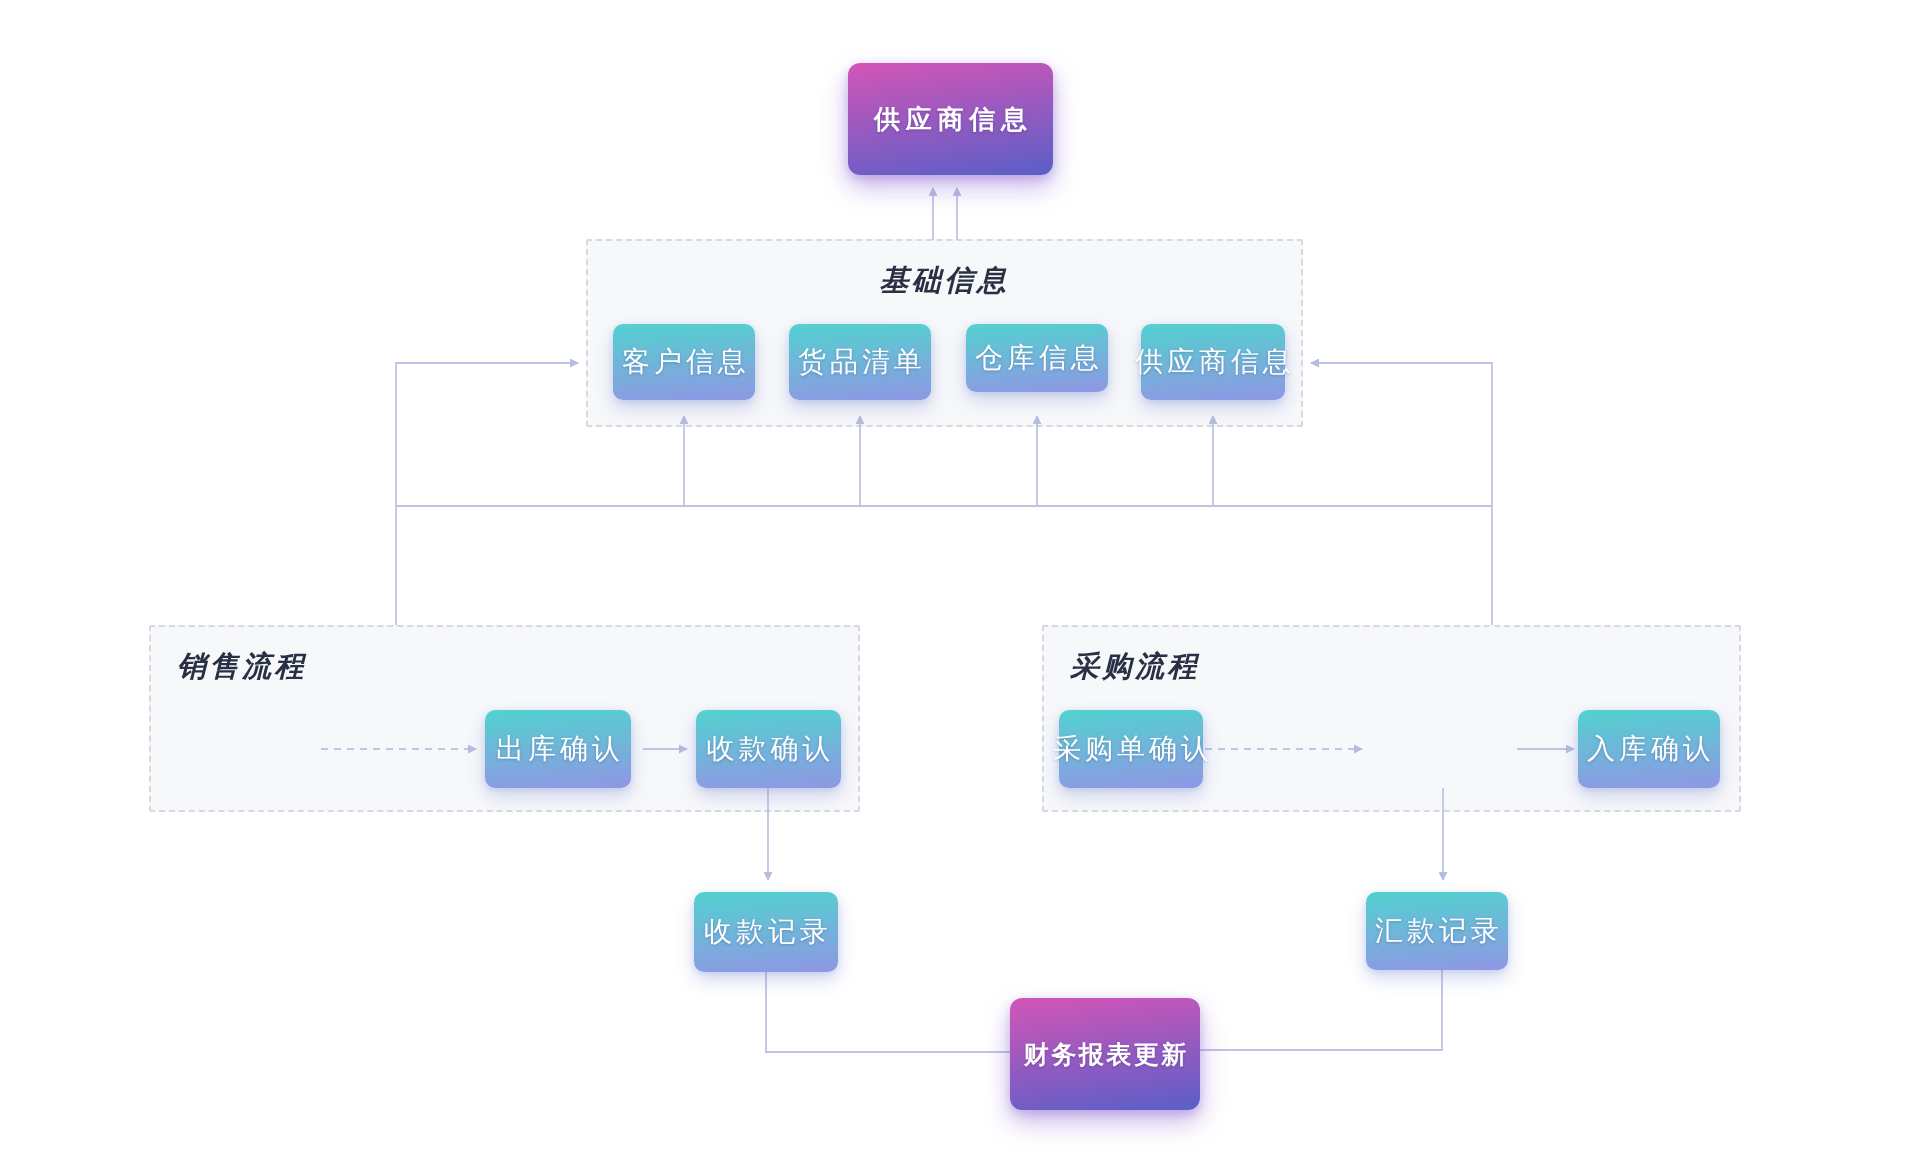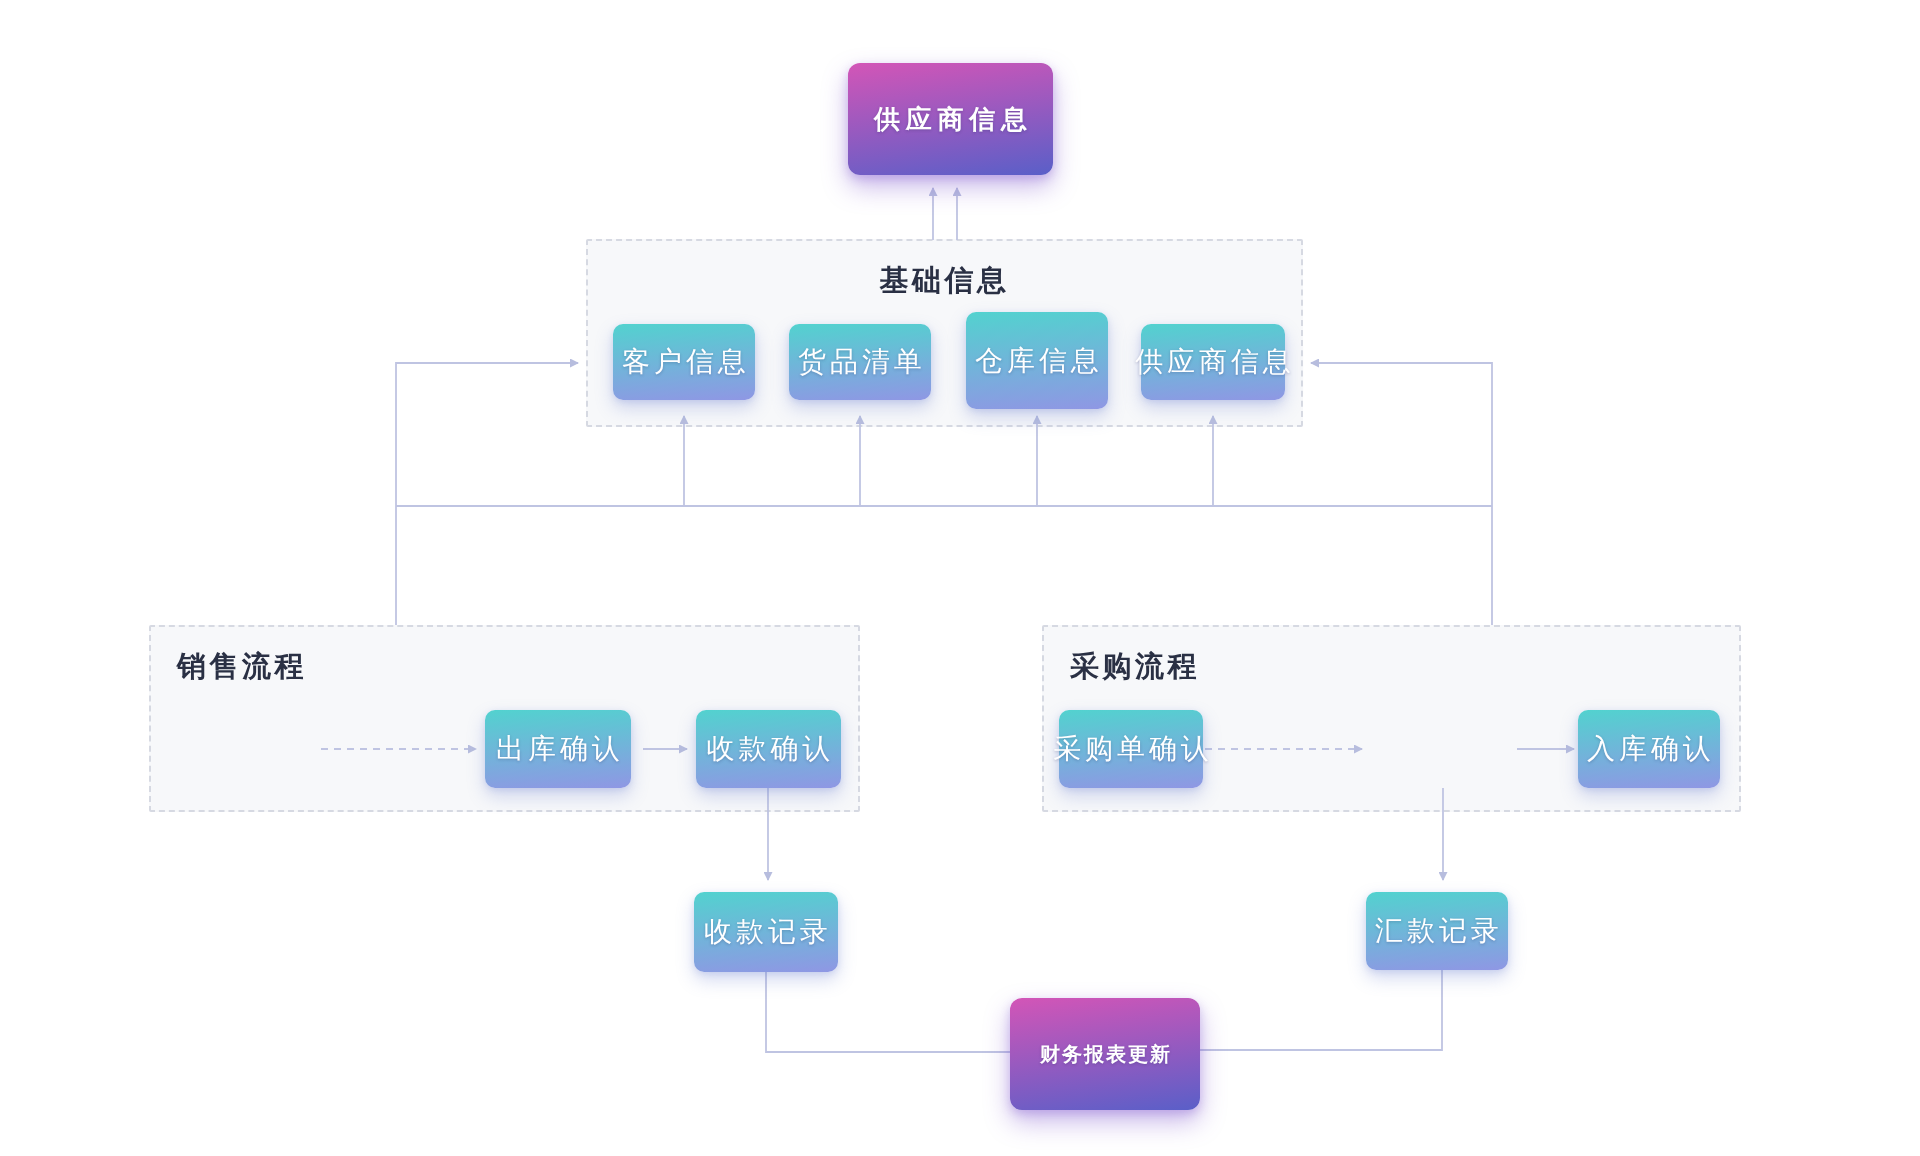"基础信息" .group { font-style: none -> italic }
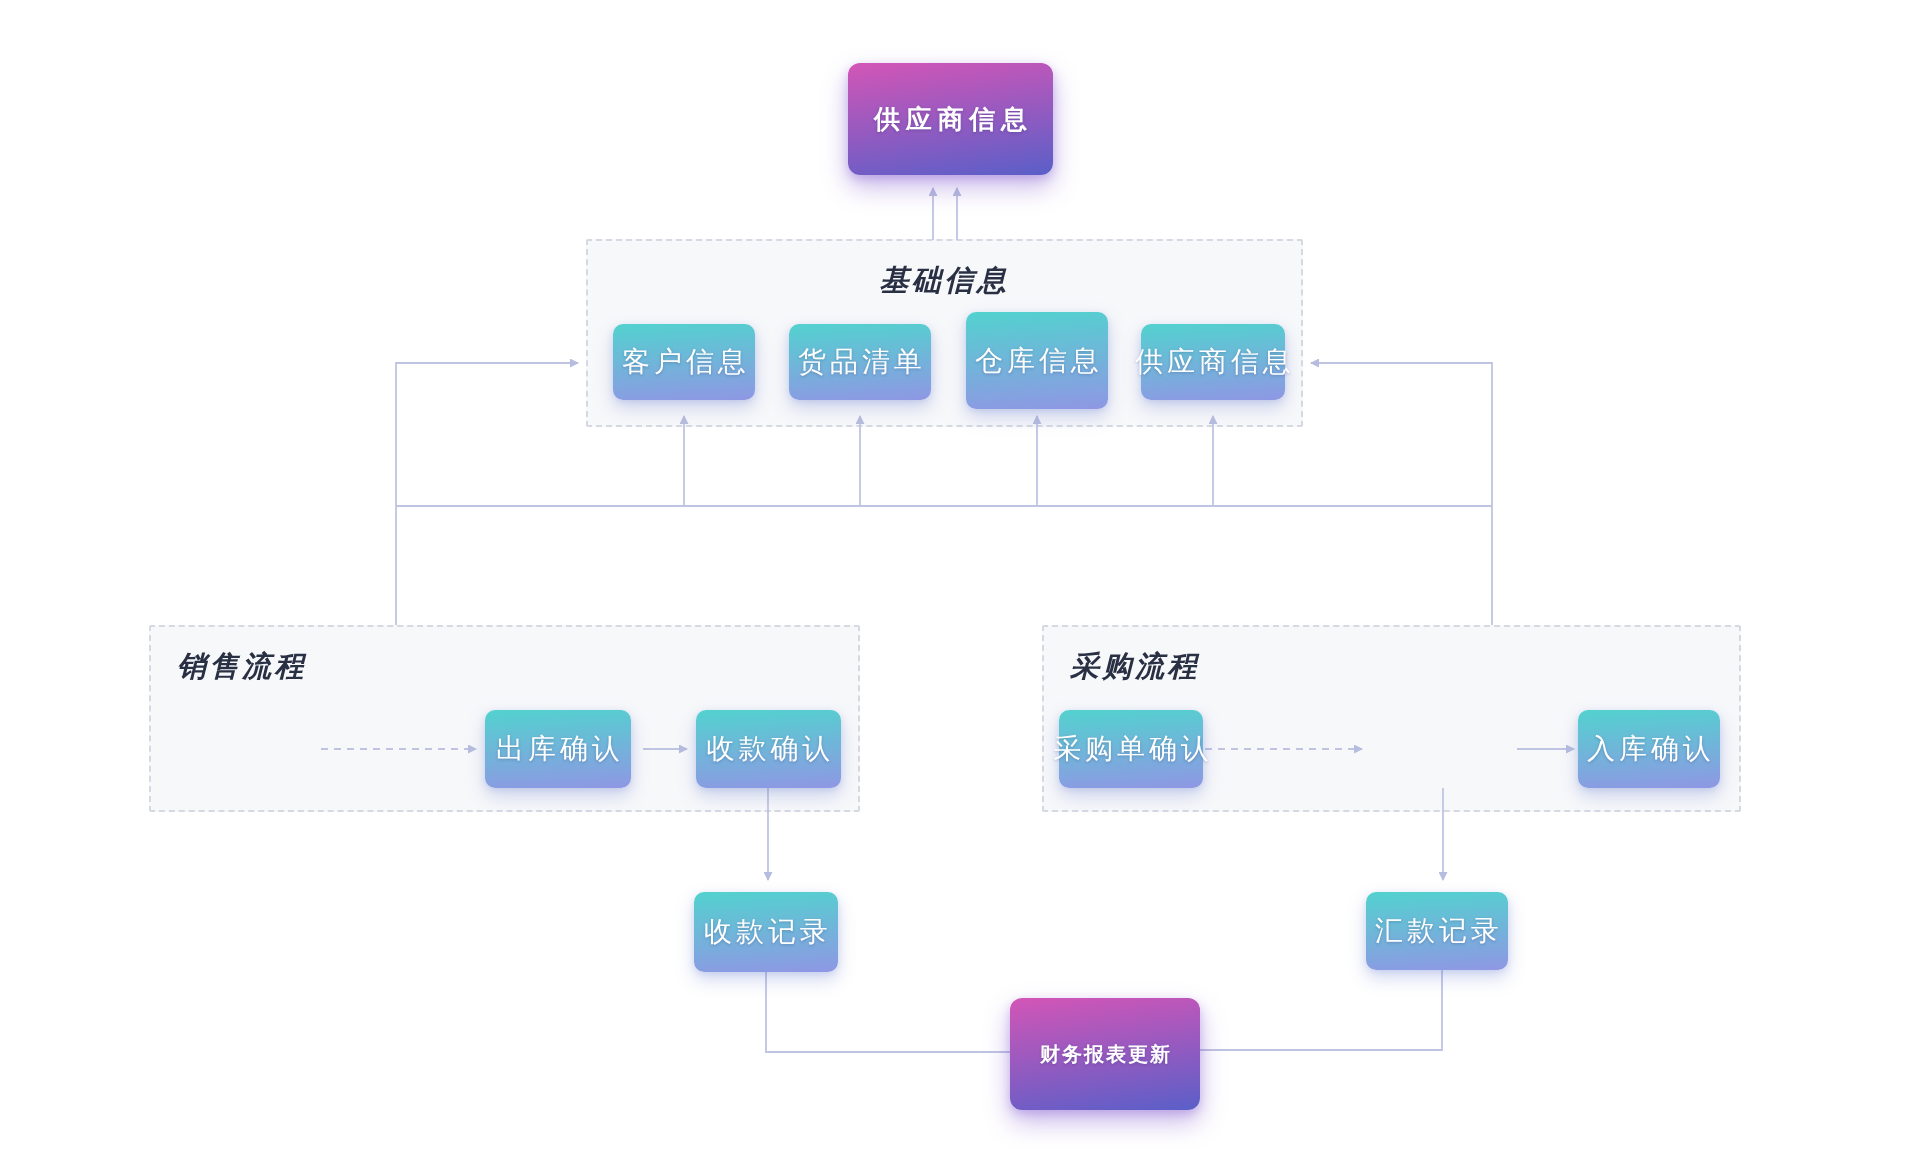"仓库信息" div.node { height: 97px -> 68px; top: 312px -> 324px }
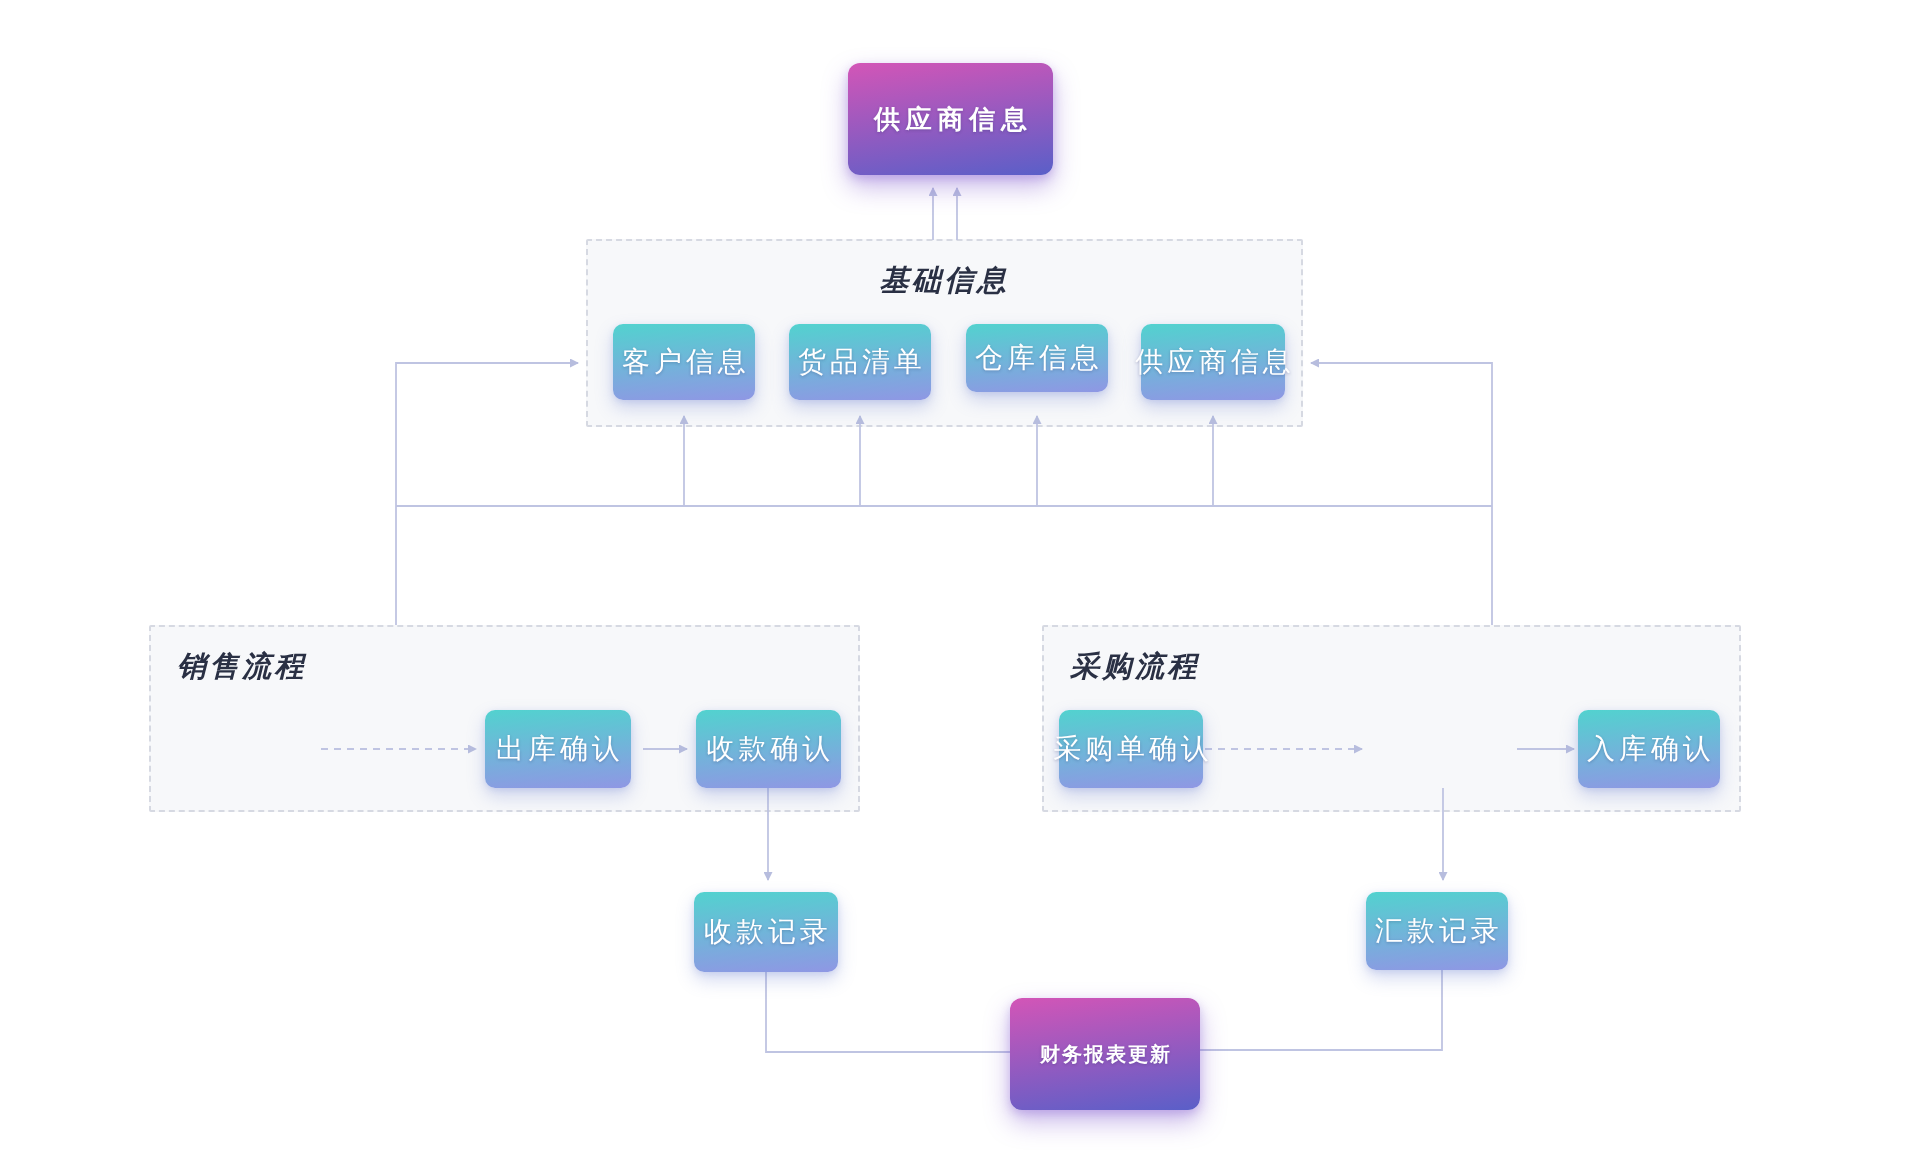"财务报表更新" .node.pink.wide { font-size: 20px -> 25px }
